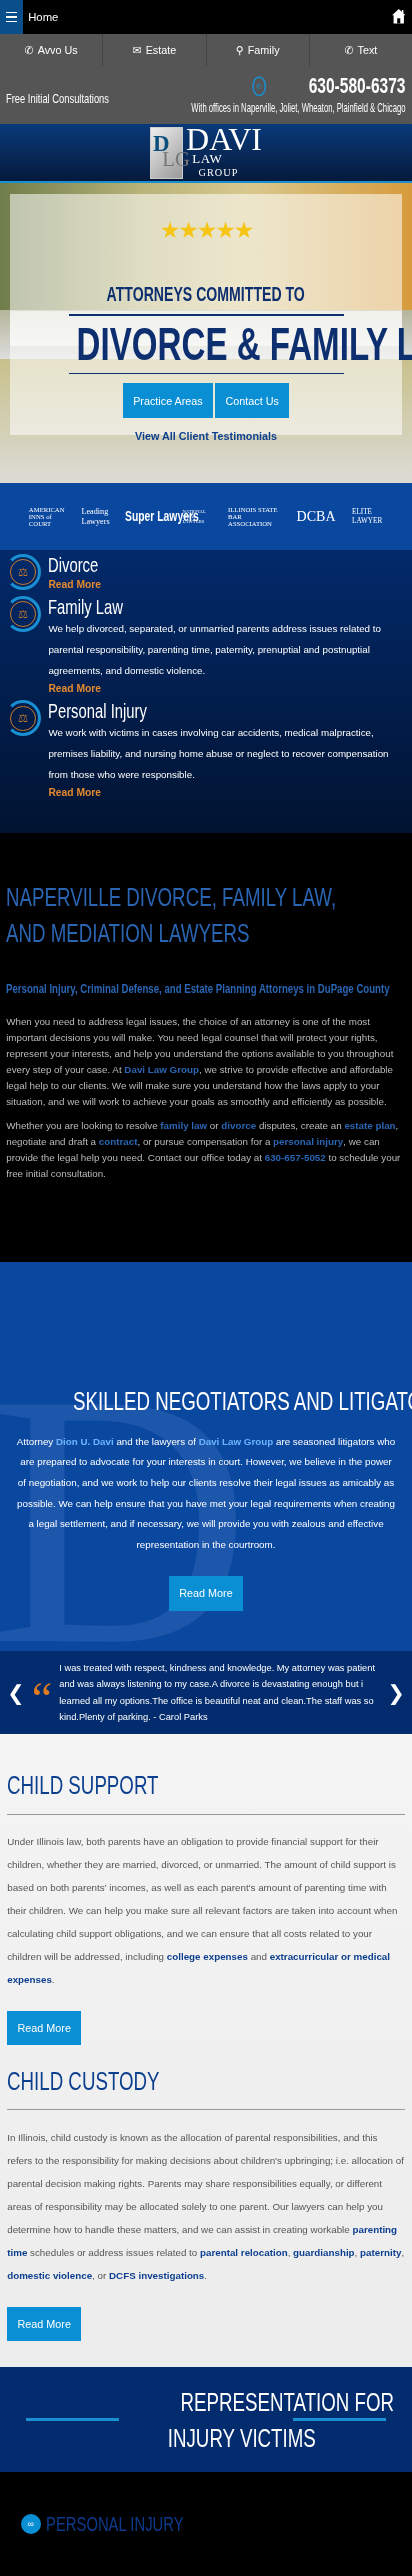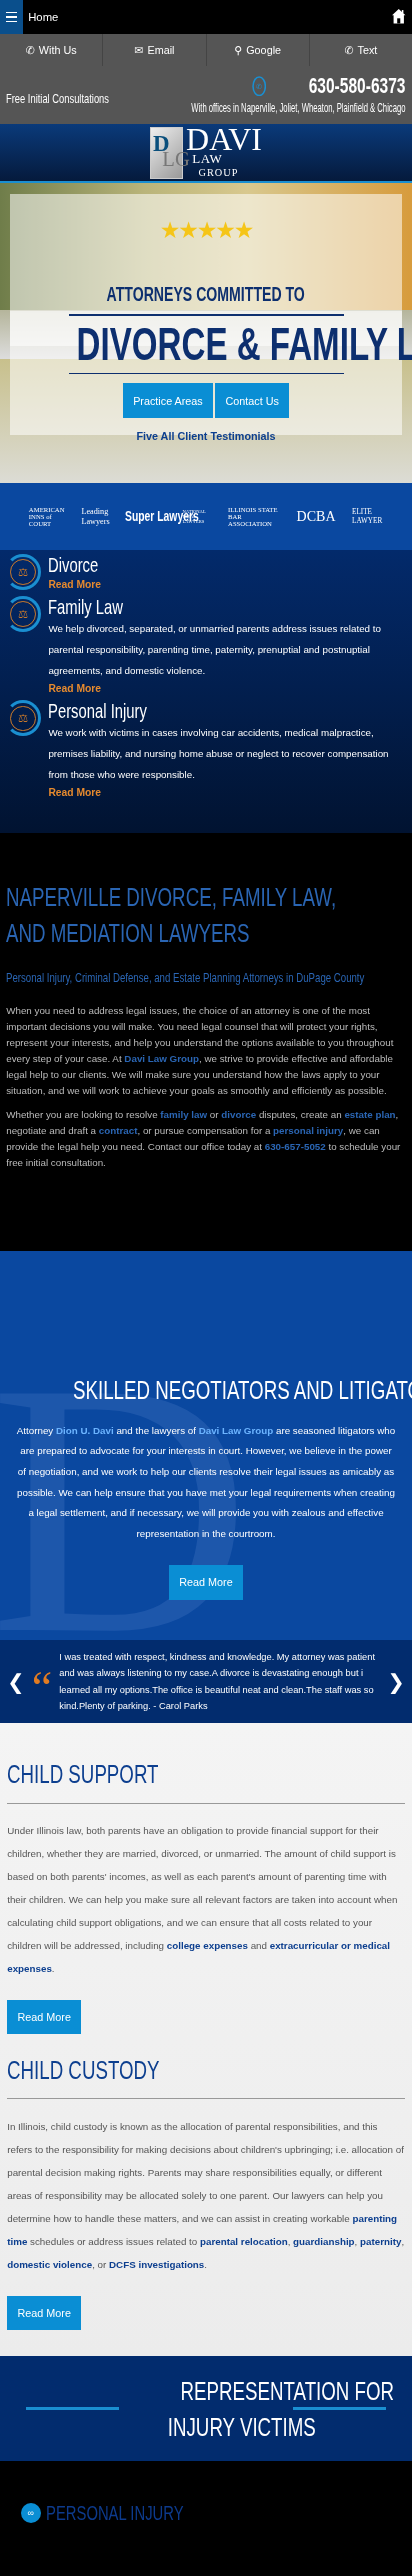"With Us" span { text: With -> Avvo }
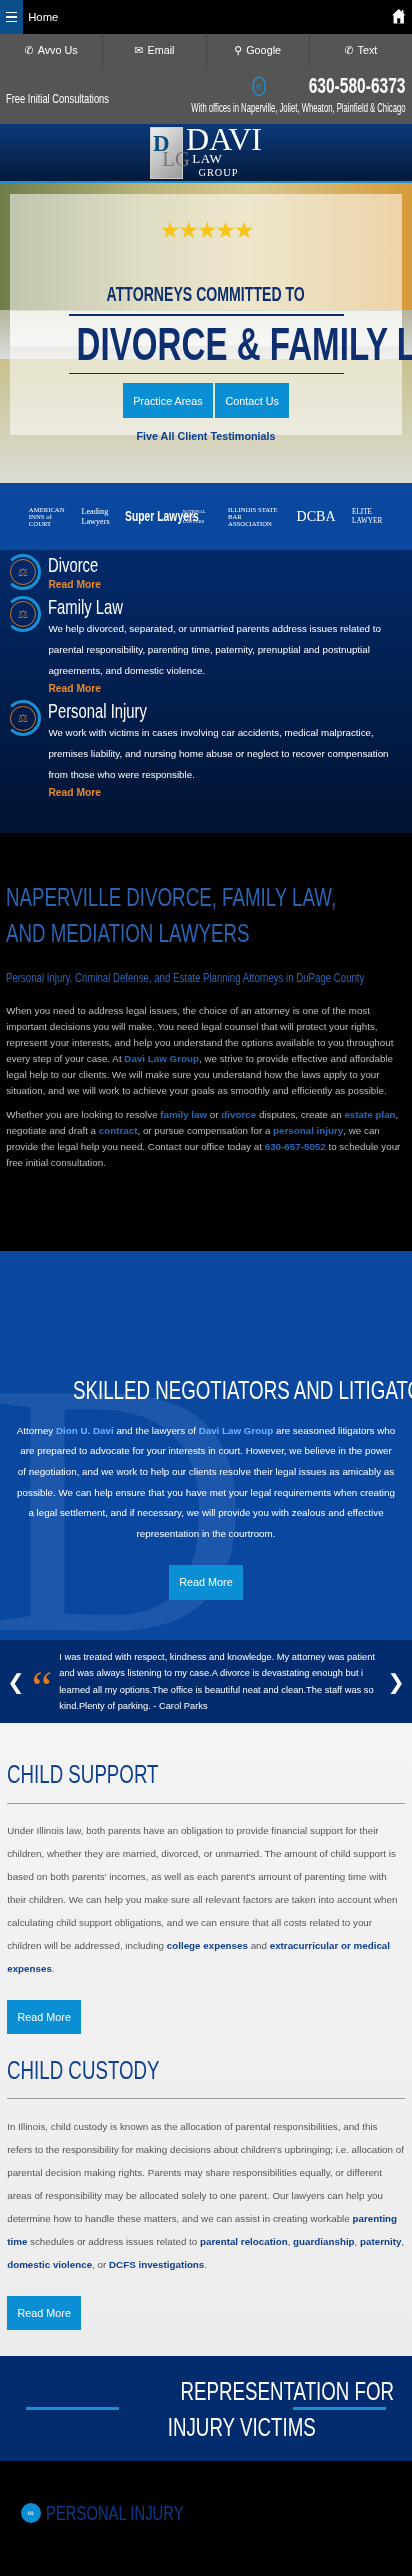"Email" span { text: Email -> Estate }
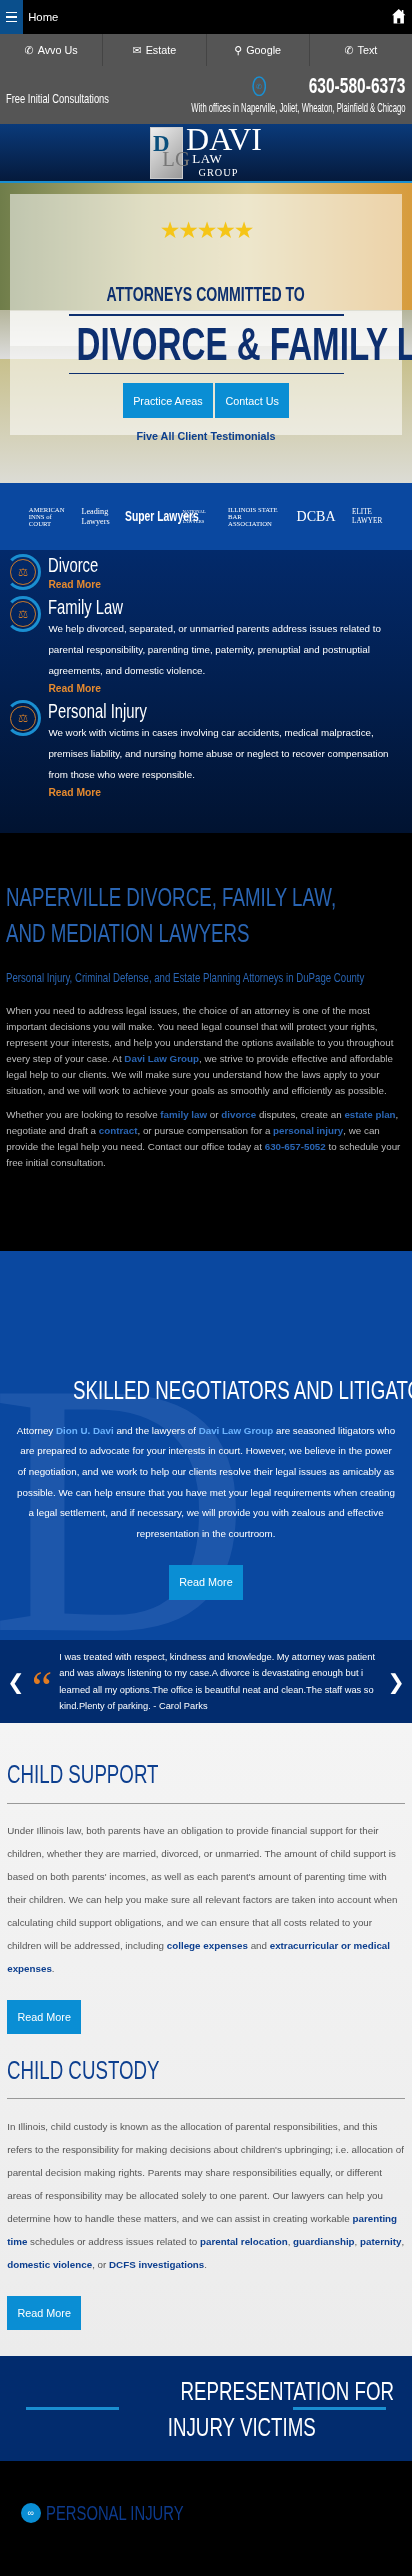"Google" span { text: Google -> Family }
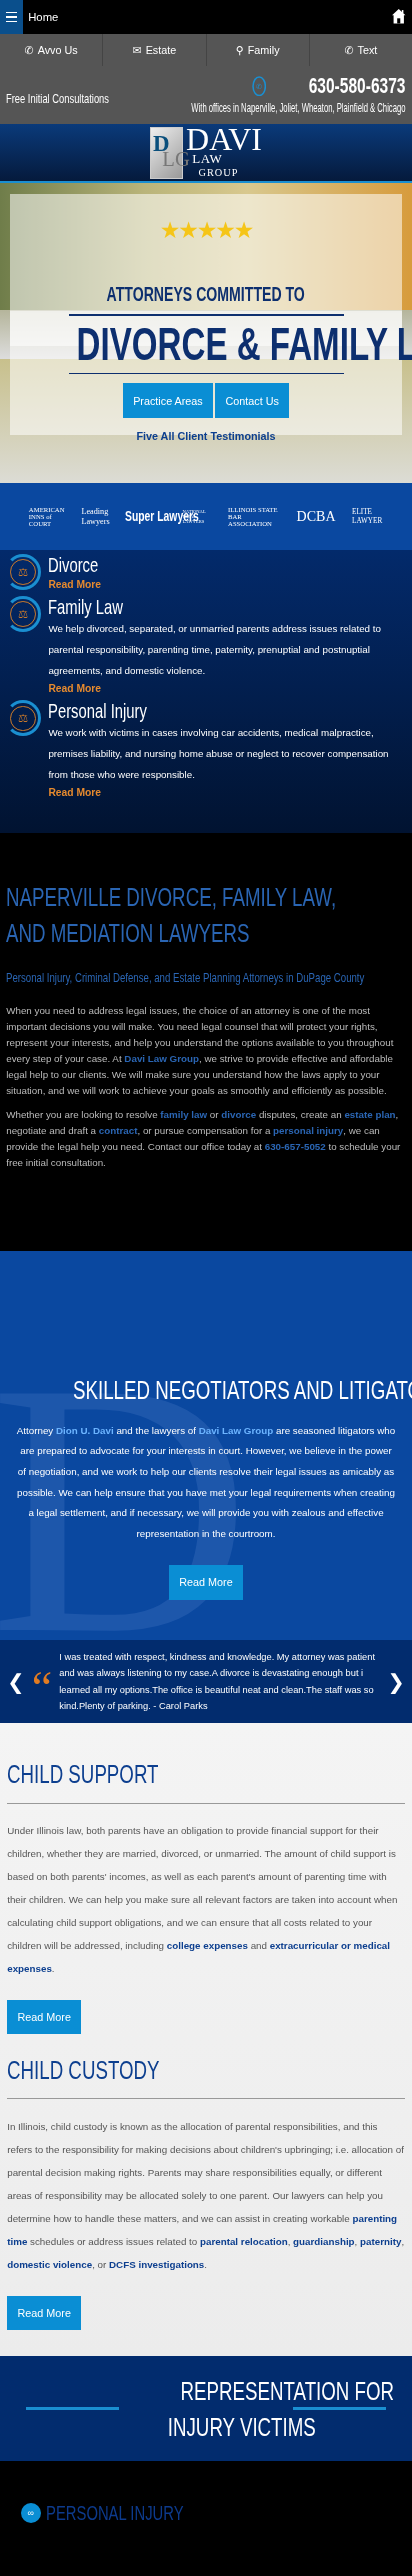"Five All Client Testimonials" div.testi-link { text: Five -> View }
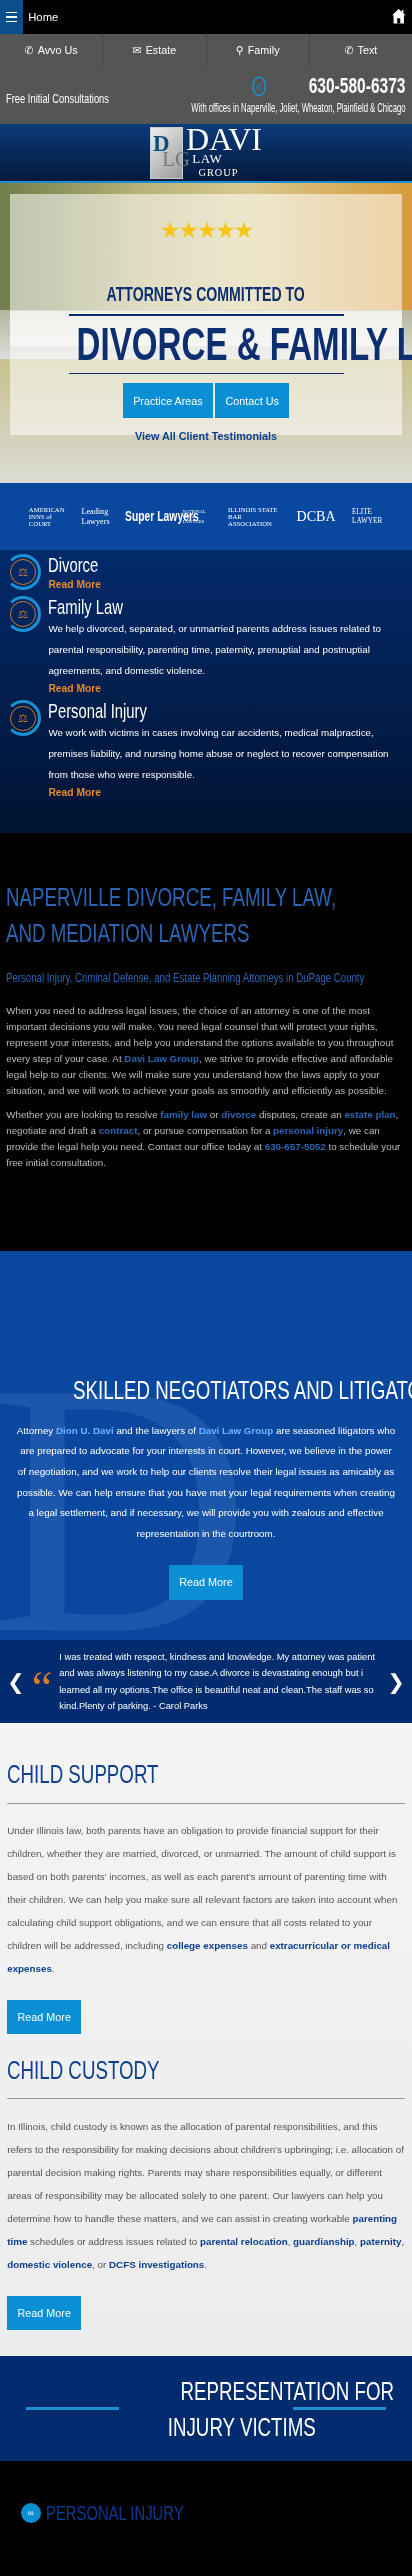"Personal Injury, Criminal Defense, and" .intro h2 { font-weight: normal -> bold; margin-top: 19px -> 30px }
